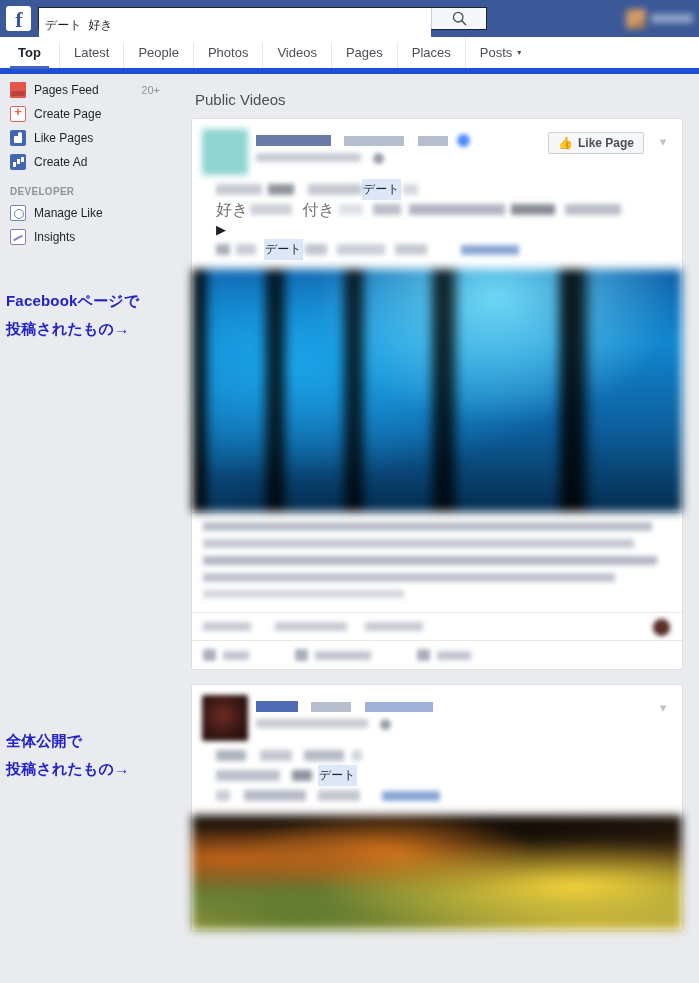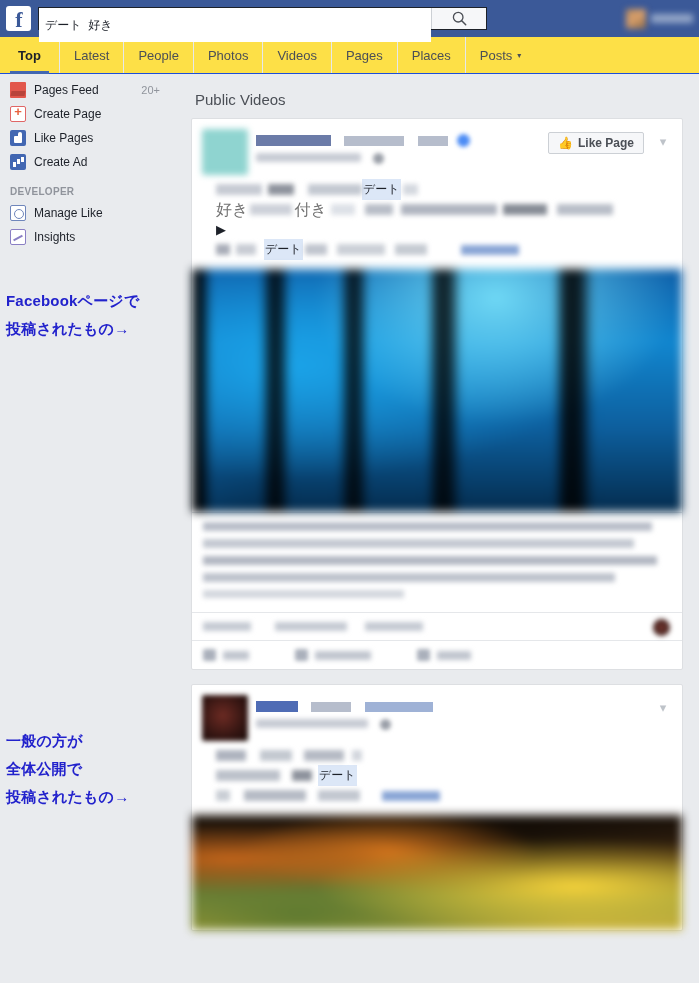"Top" .tabnav { background: #fde047 -> #ffffff; border-bottom: 1px solid #1d4ed8 -> 6px solid #1d4ed8 }
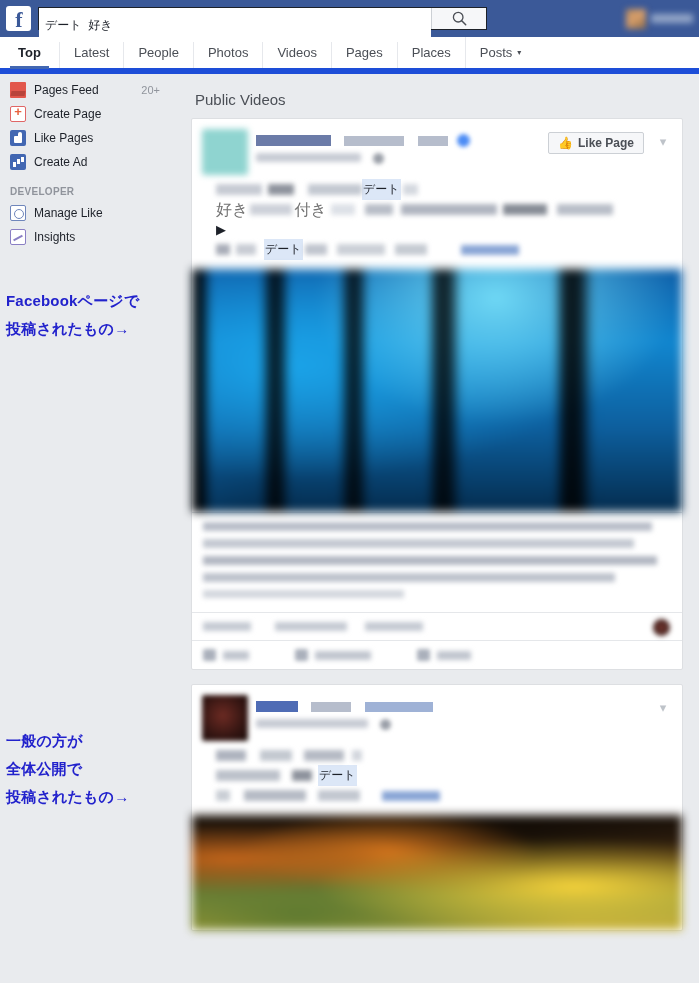"付き" span.plaintext { margin-left: 2px -> 10px }
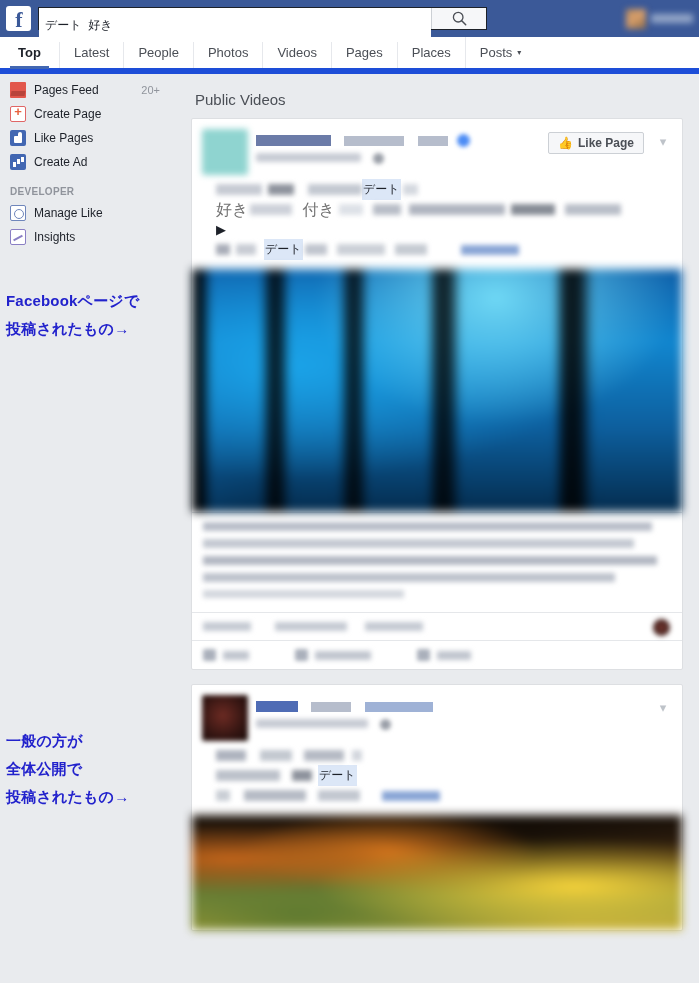"一般の方が" div { html: <div>一般の方が</div> -> none }
